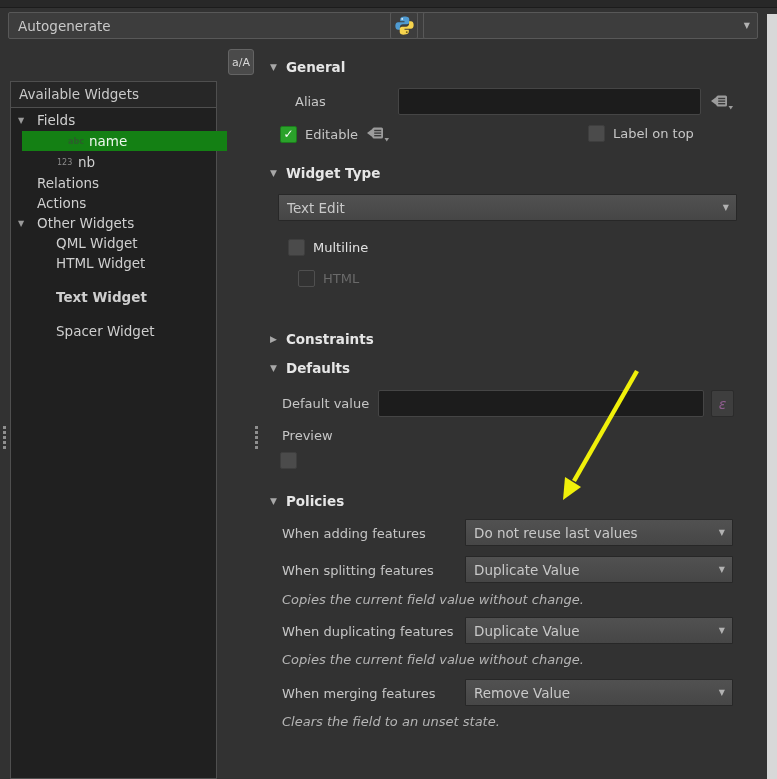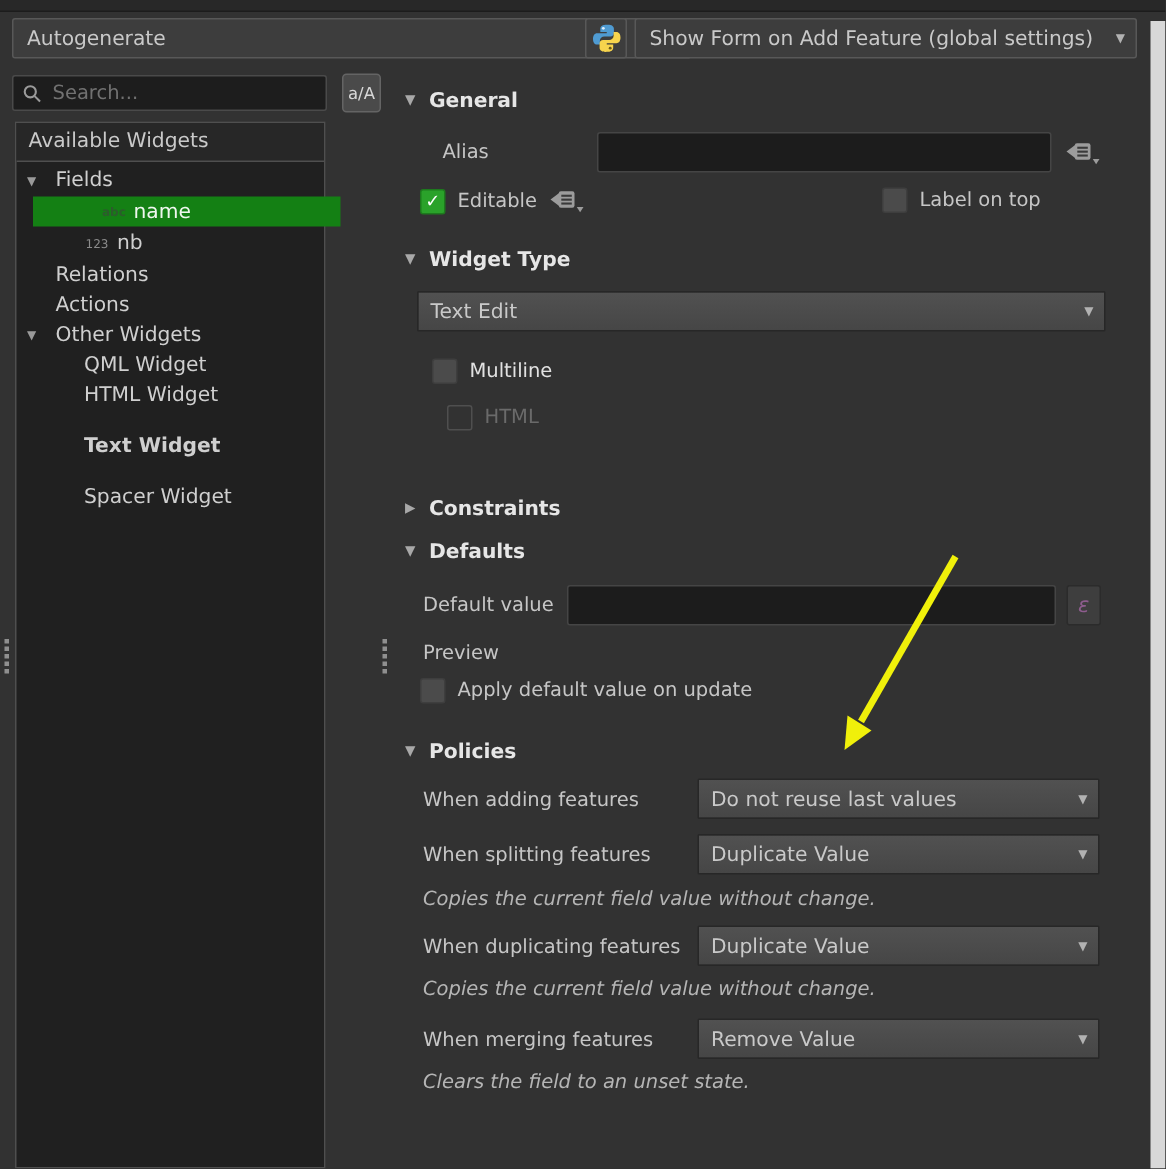"Show Form on Add Feature" span { html: <span>Show Form on Add Feature (global settings)</span> -> none }
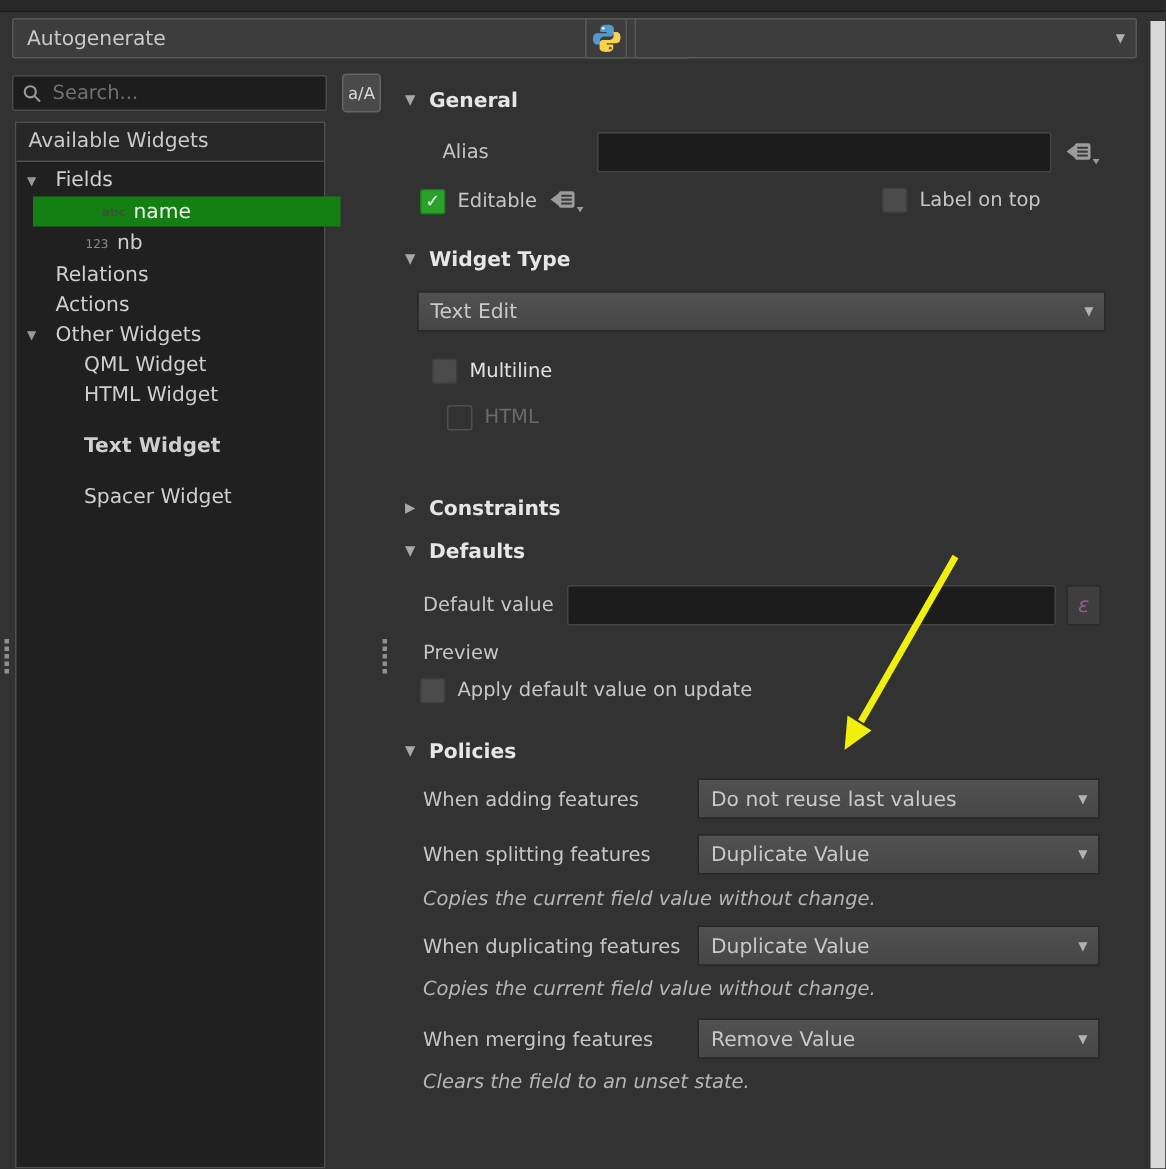"Search..." div.search-box { html: <div> <svg> <circle></circle> <line></line> </svg> <input> </div> -> none }
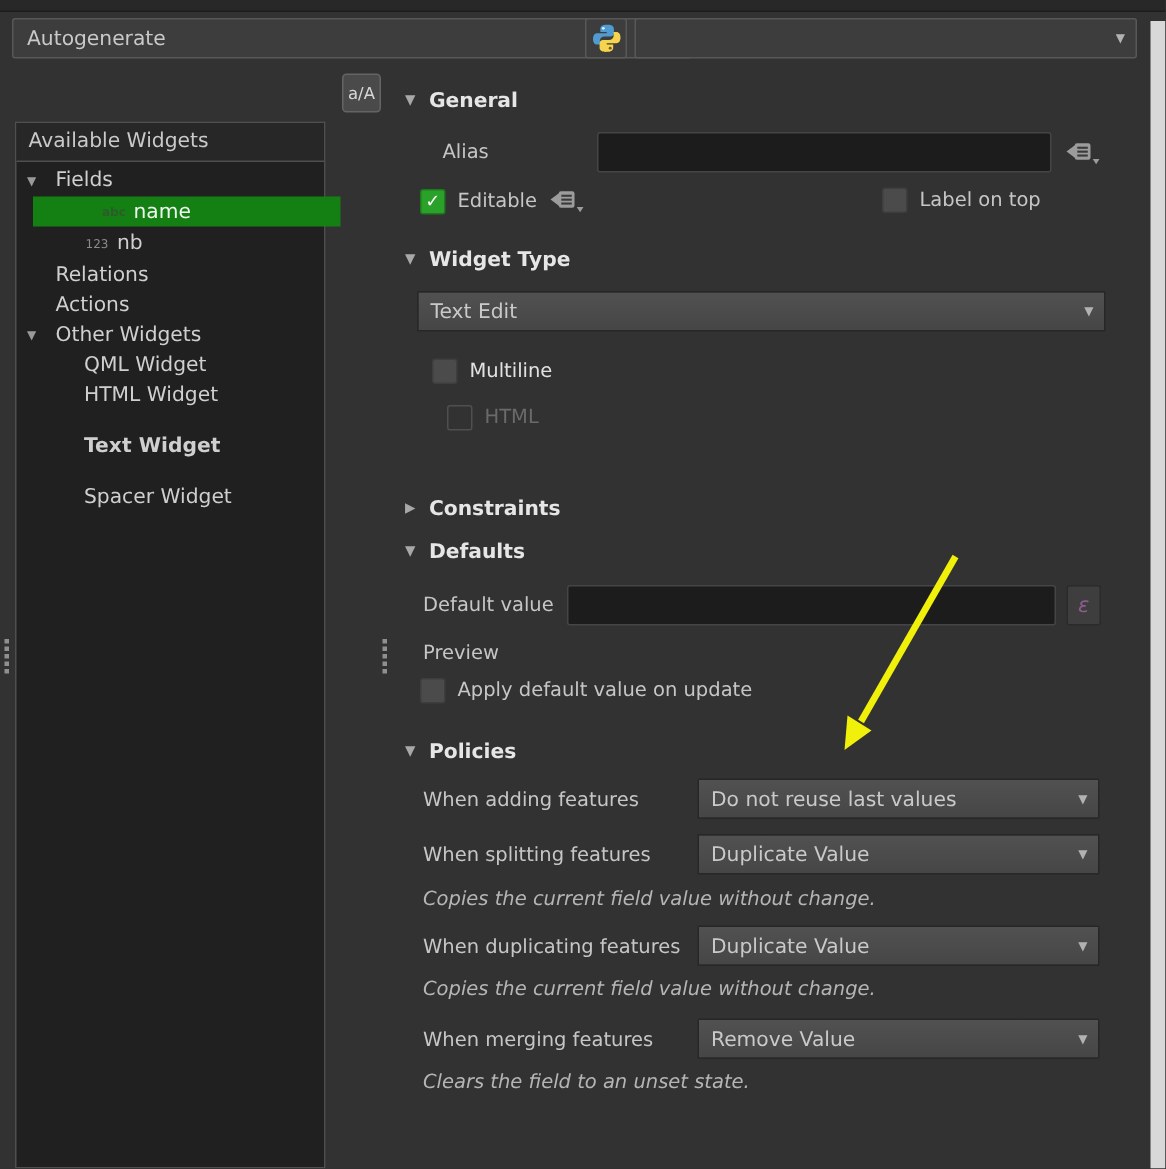"Apply default value on update" span { html: <span>Apply default value on update</span> -> none }
